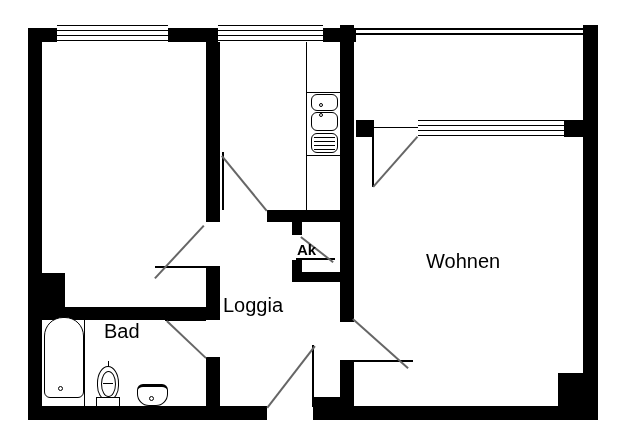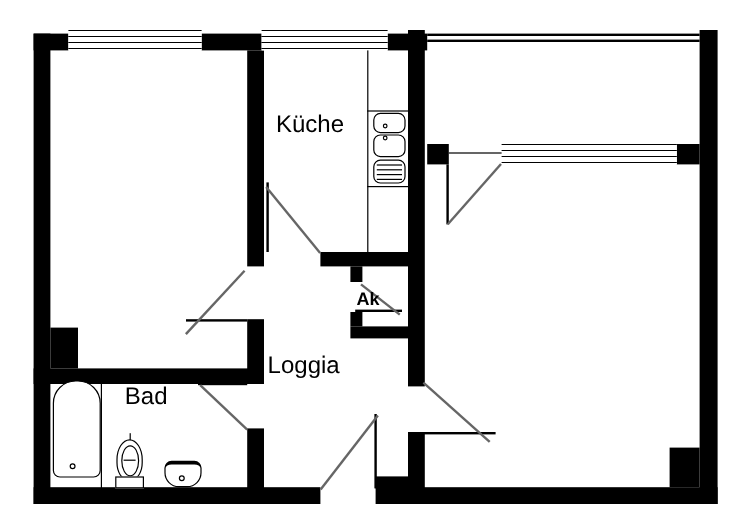"Küche" div.label { html: <div>Küche</div> -> none }
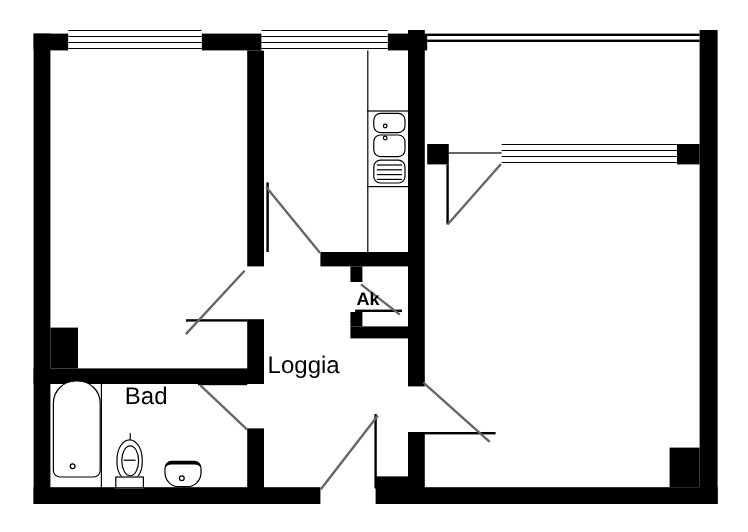"Wohnen" div.label { html: none -> <div>Wohnen</div> }
